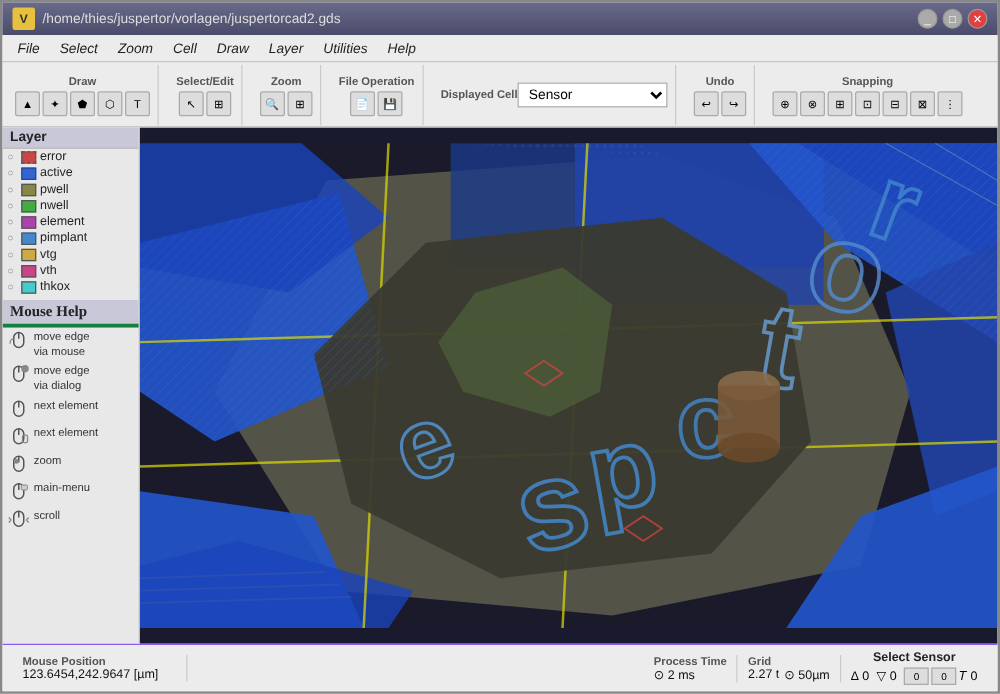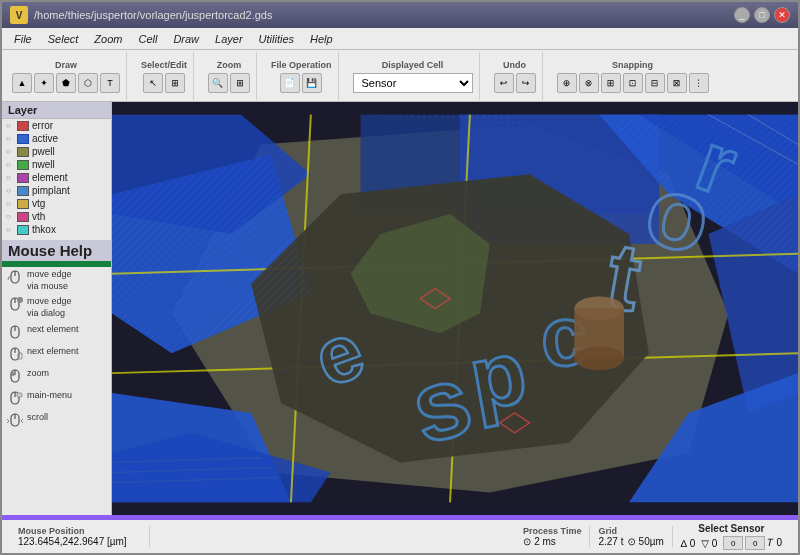"Displayed Cell" .displayed-cell-group { flex-direction: column -> row }
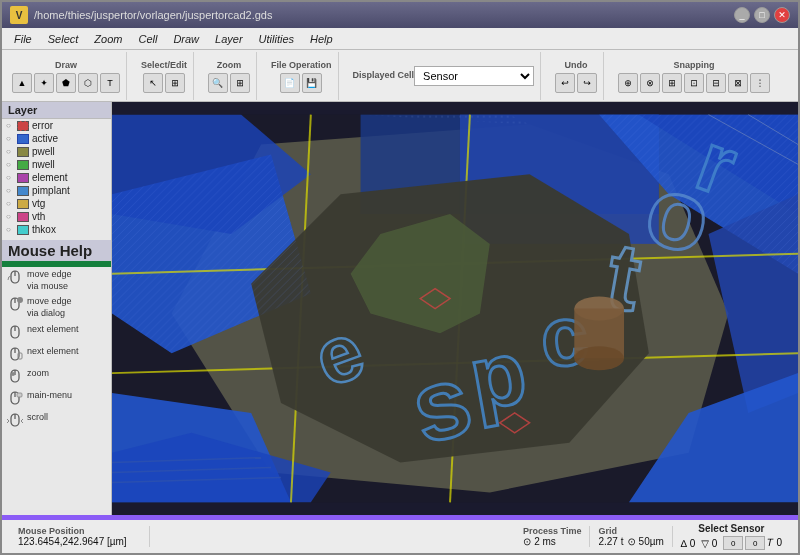"Mouse Help" .mouse-help-title { border-bottom: 6px solid #15803d -> 3px solid #15803d; font-family: none -> Liberation Serif, serif; font-size: 15px -> 12px }
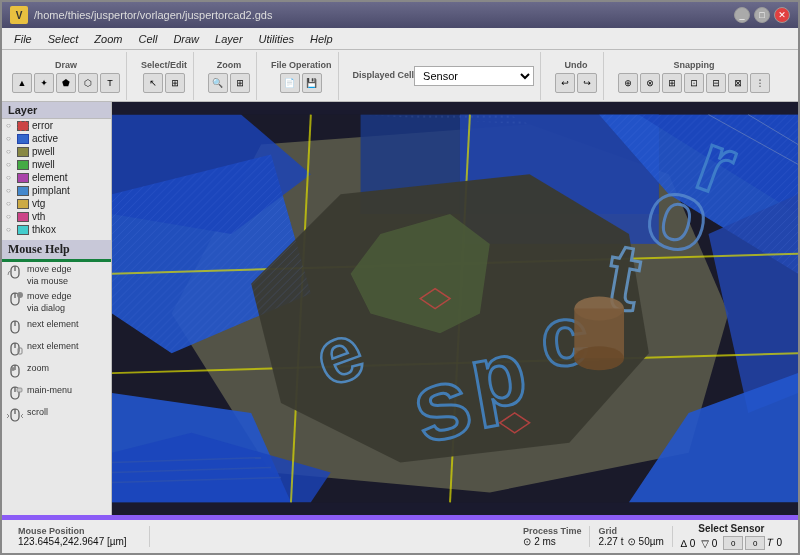"Mouse Position" .status-bar { border-top: 5px solid #8b5cf6 -> 1px solid #8b5cf6 }
